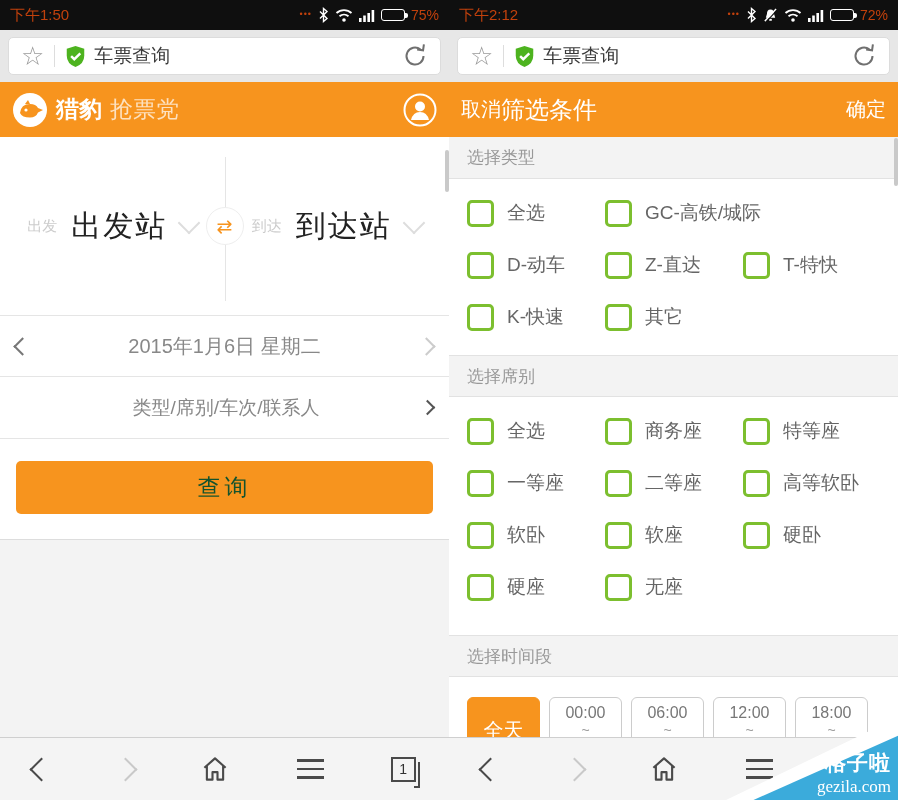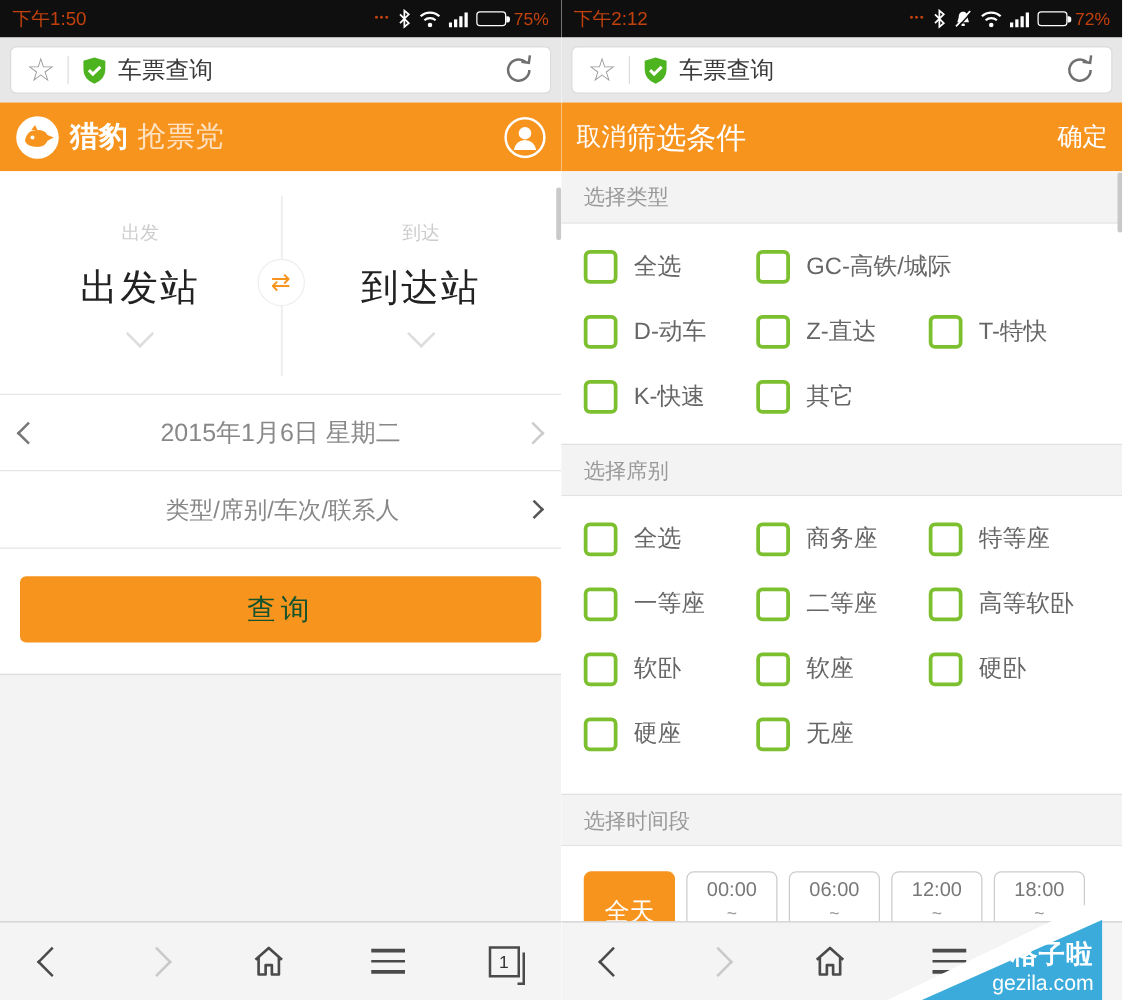"出发" .st-col { flex-direction: column -> row }
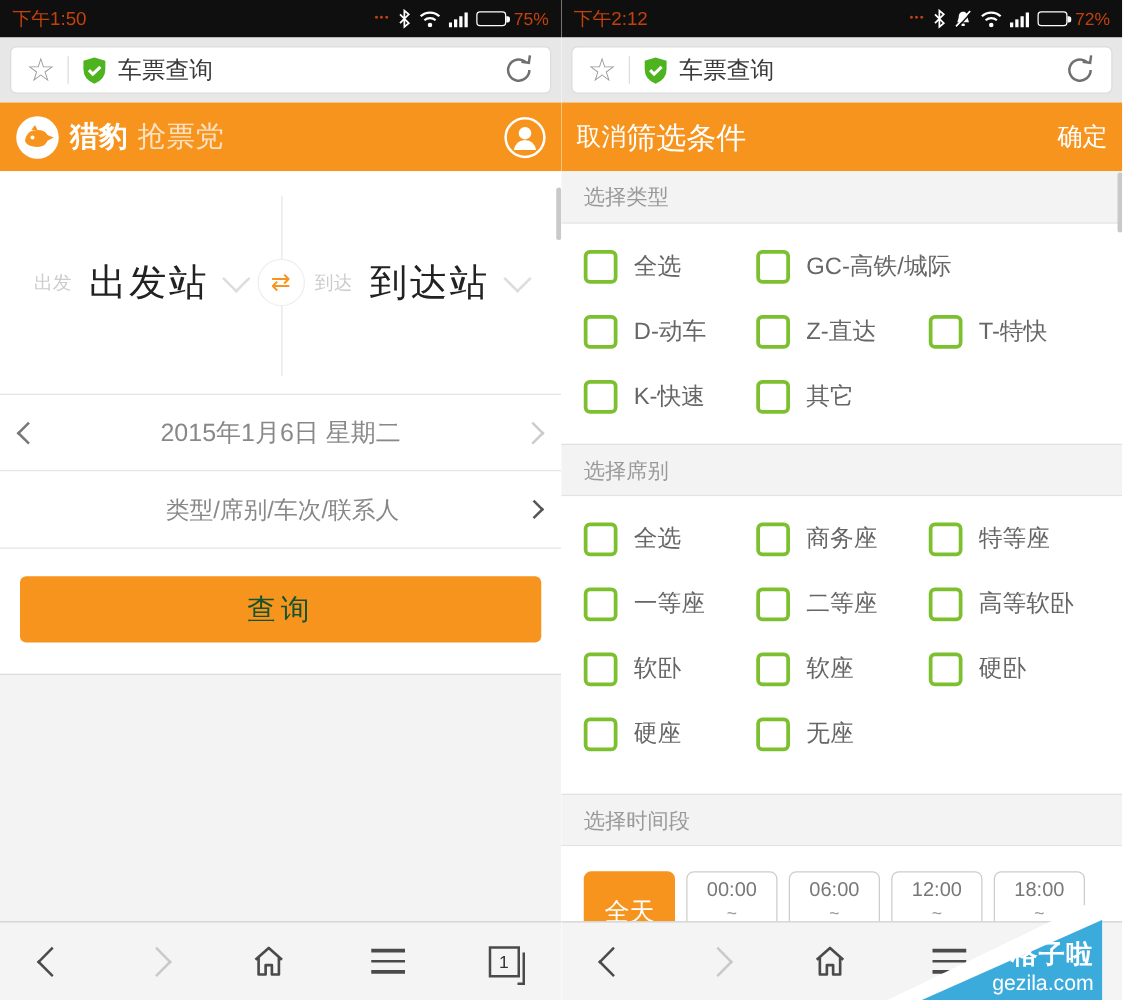"格子啦" #watermark { font-family: none -> Liberation Serif, serif; right: 16px -> 0 }
